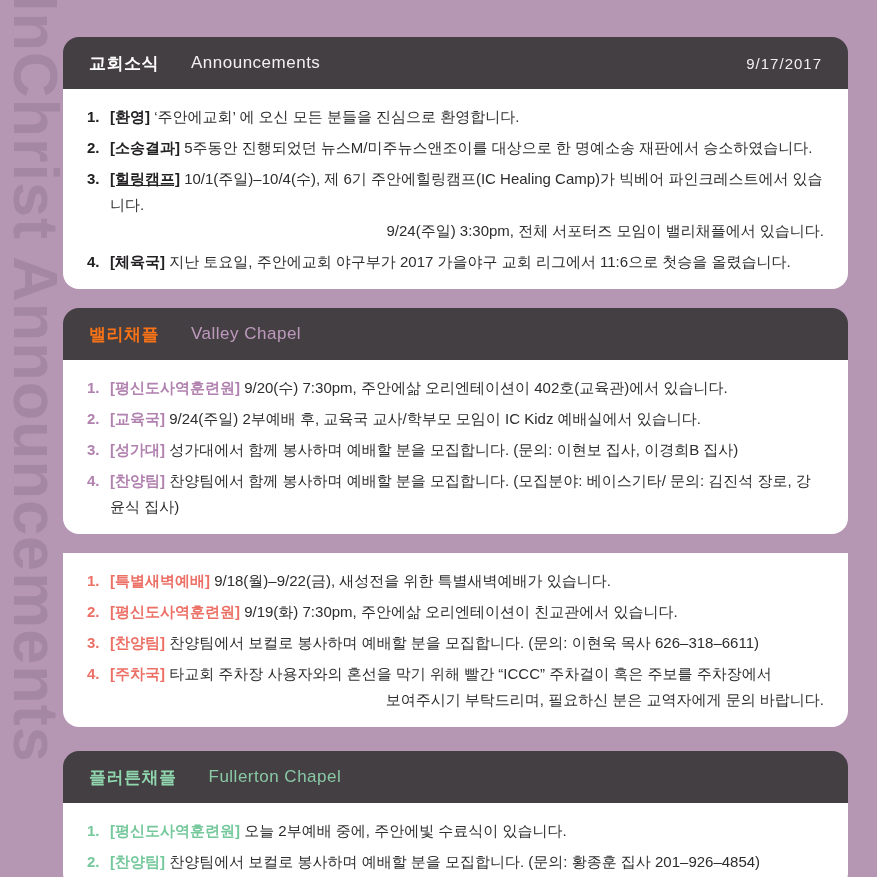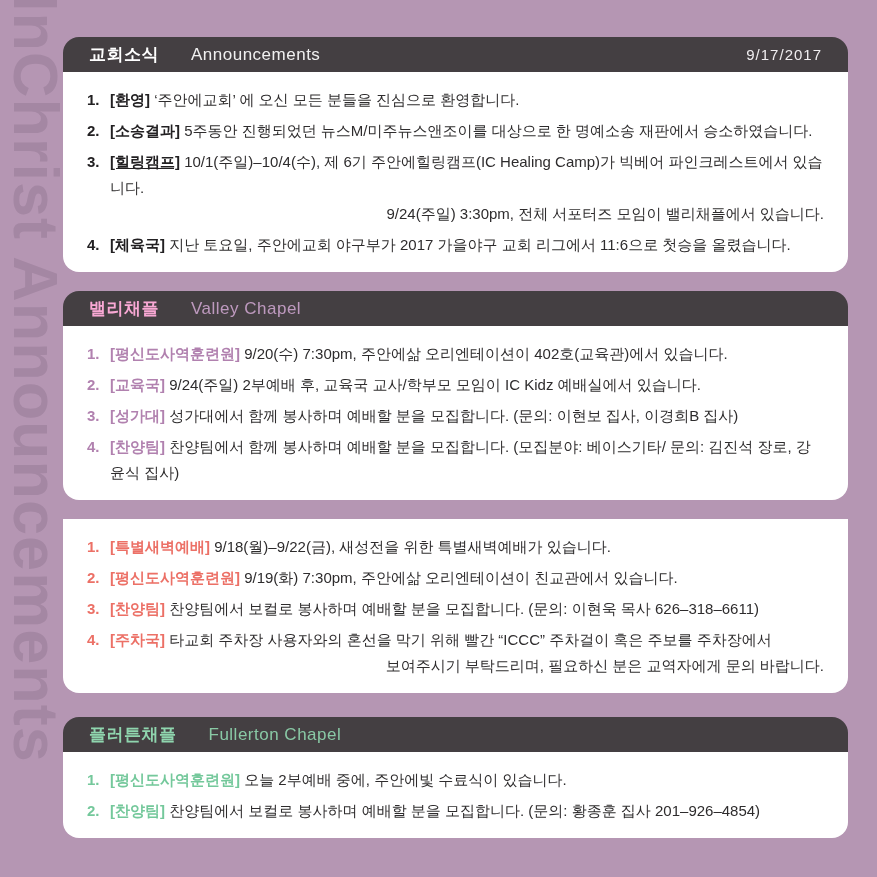"교회소식" .panel-header { height: 35px -> 52px }
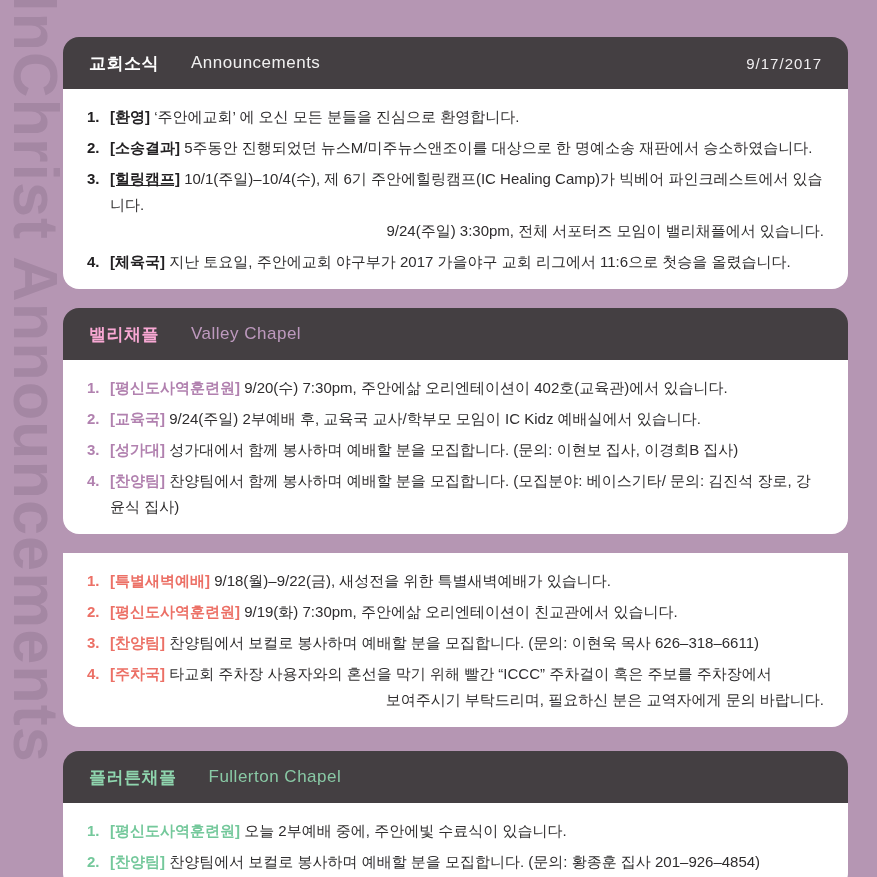"밸리채플" span.title-ko { color: #f9a8d4 -> #f97316 }
